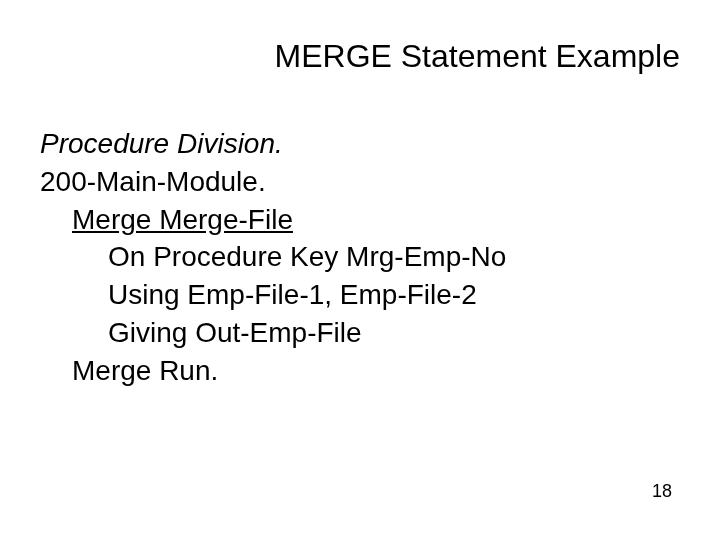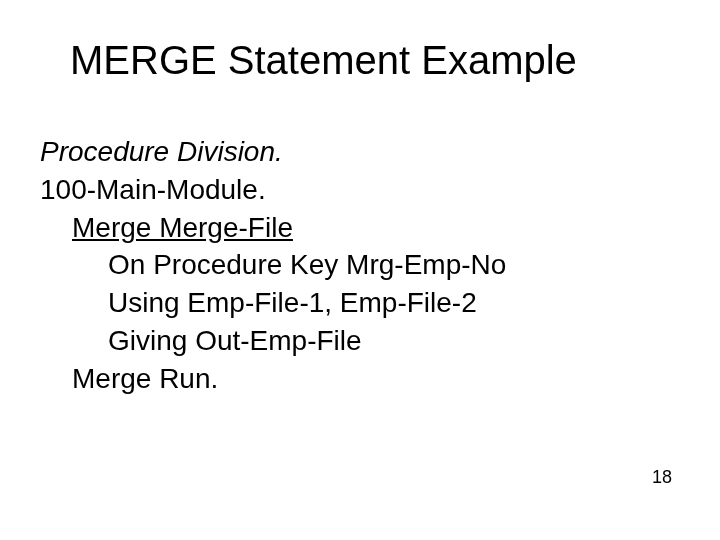"MERGE Statement Example" .title { font-size: 40px -> 32px; text-align: left -> right }
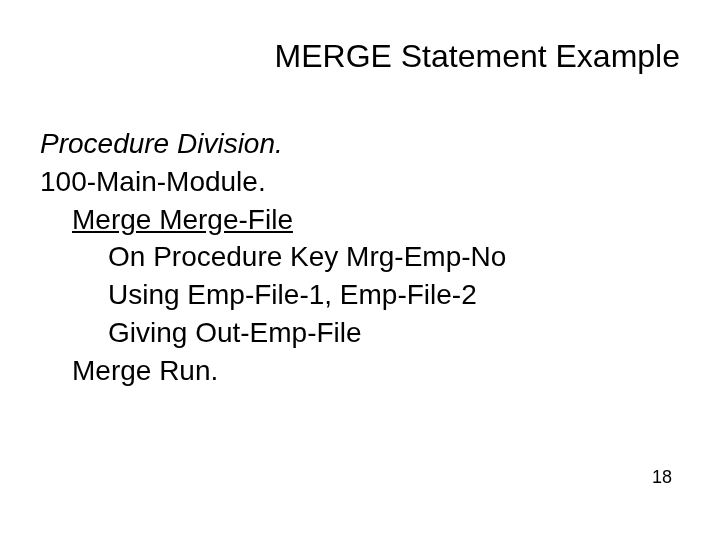"100-Main-Module." div.line-1 { text: 100-Main-Module -> 200-Main-Module }
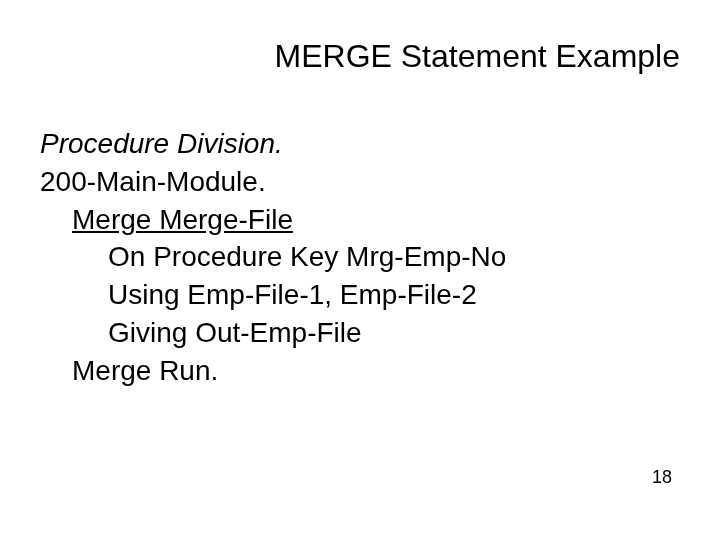"18" .page-number { bottom: 52px -> 38px }
